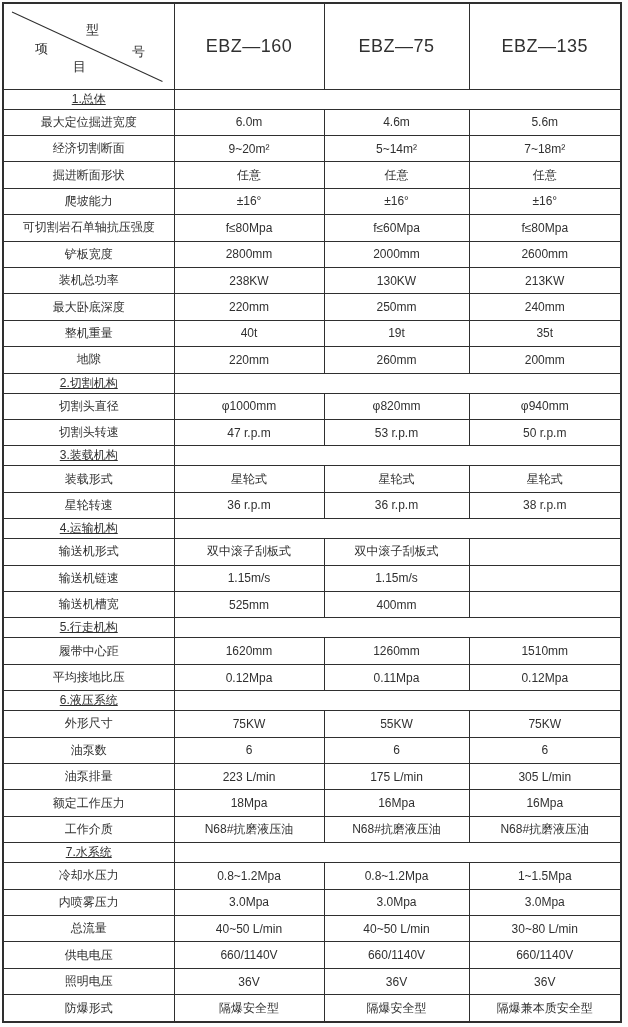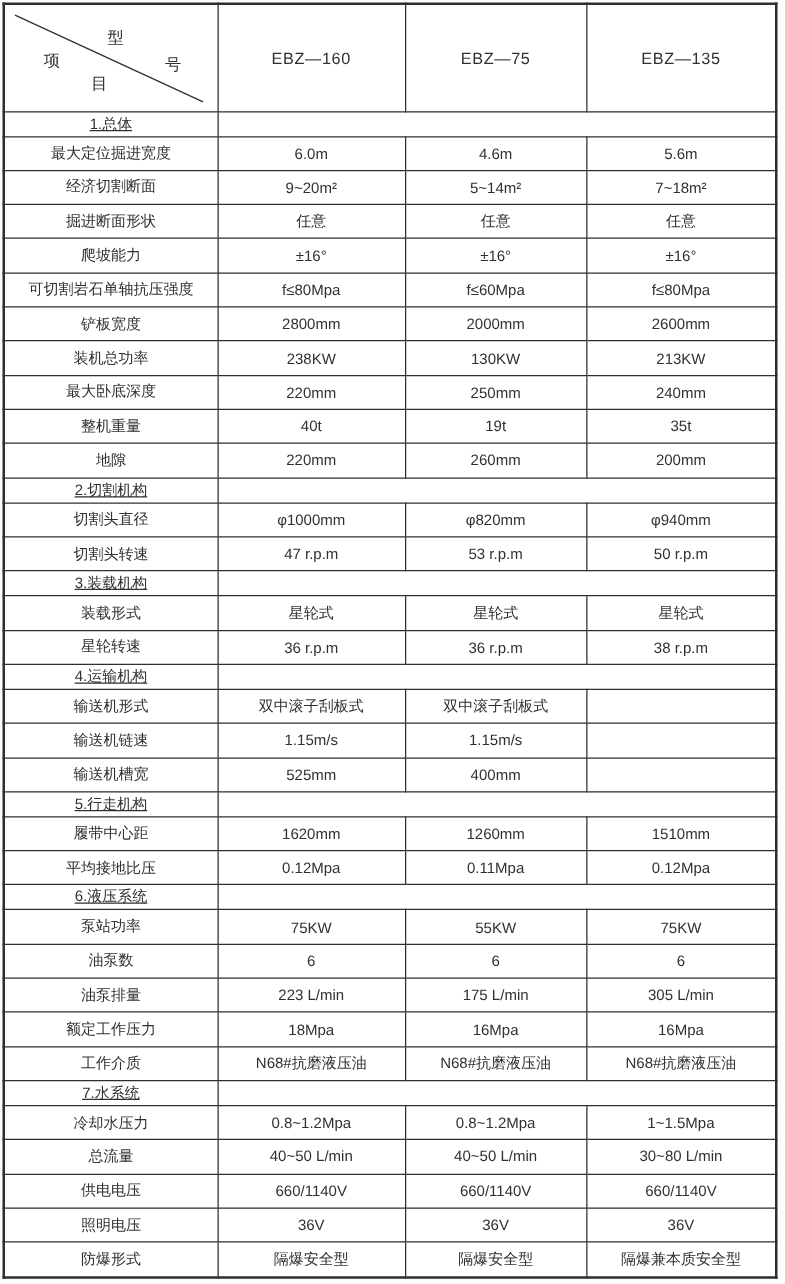"EBZ—160" .spec-table thead th.model-header { font-size: 13px -> 18px }
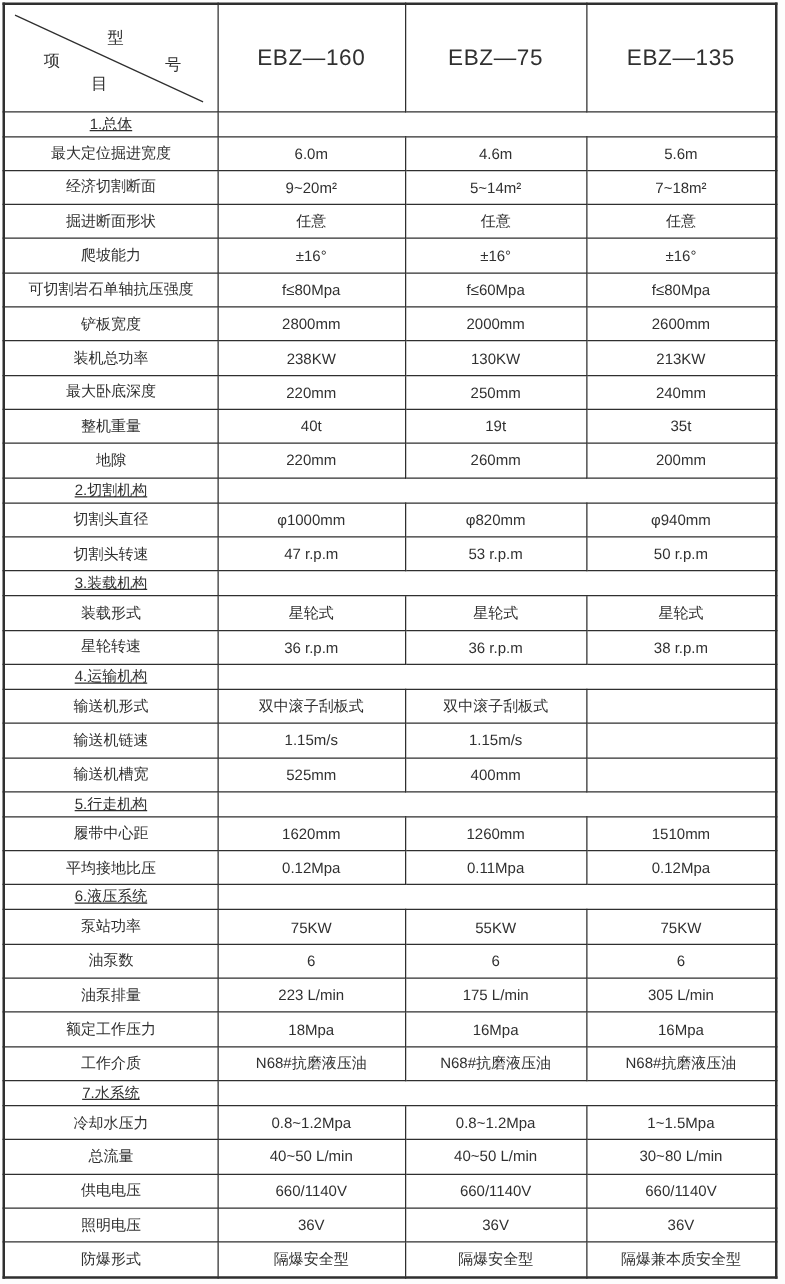"泵站功率" td { text: 泵站功率 -> 外形尺寸 }
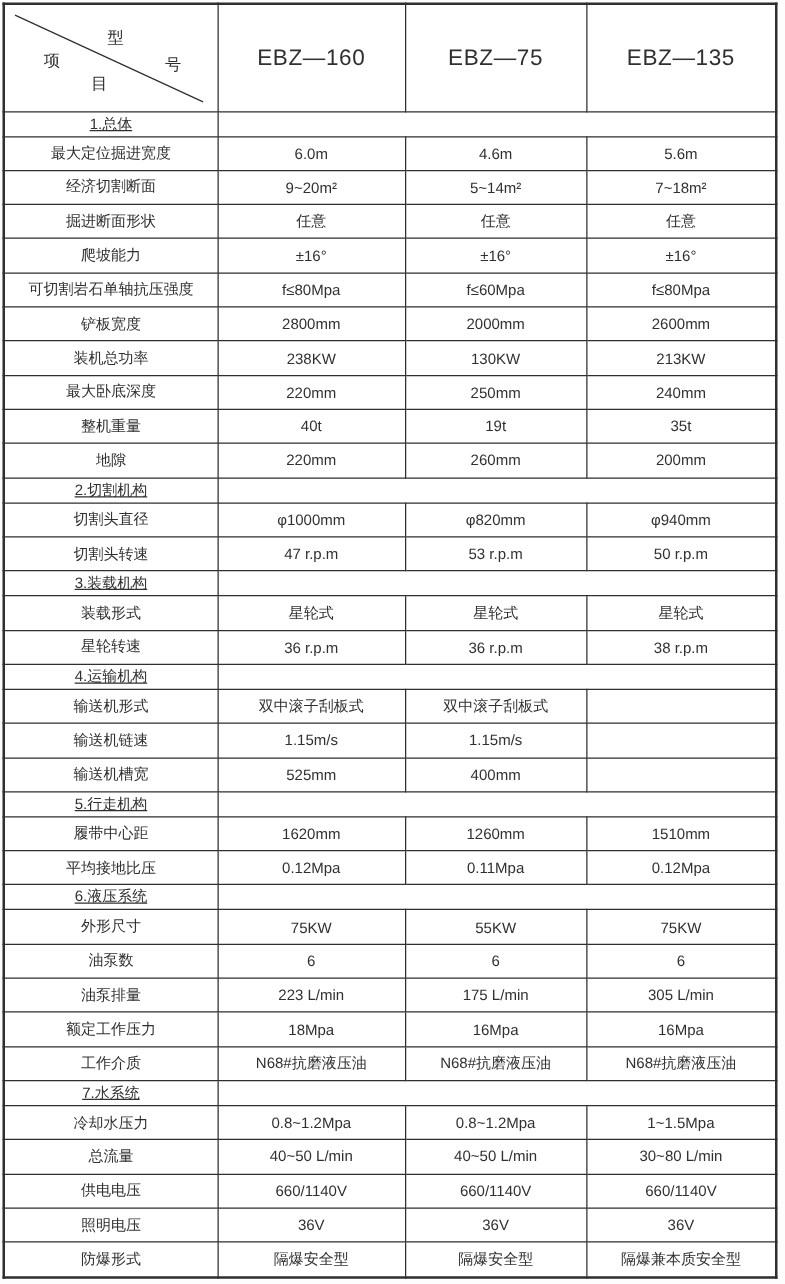"内喷雾压力" tr.data-row { html: none -> <tr> <td>内喷雾压力</td> <td>3.0Mpa</td> <td>3.0Mpa</td> <td>3.0Mpa</td> </tr> }
